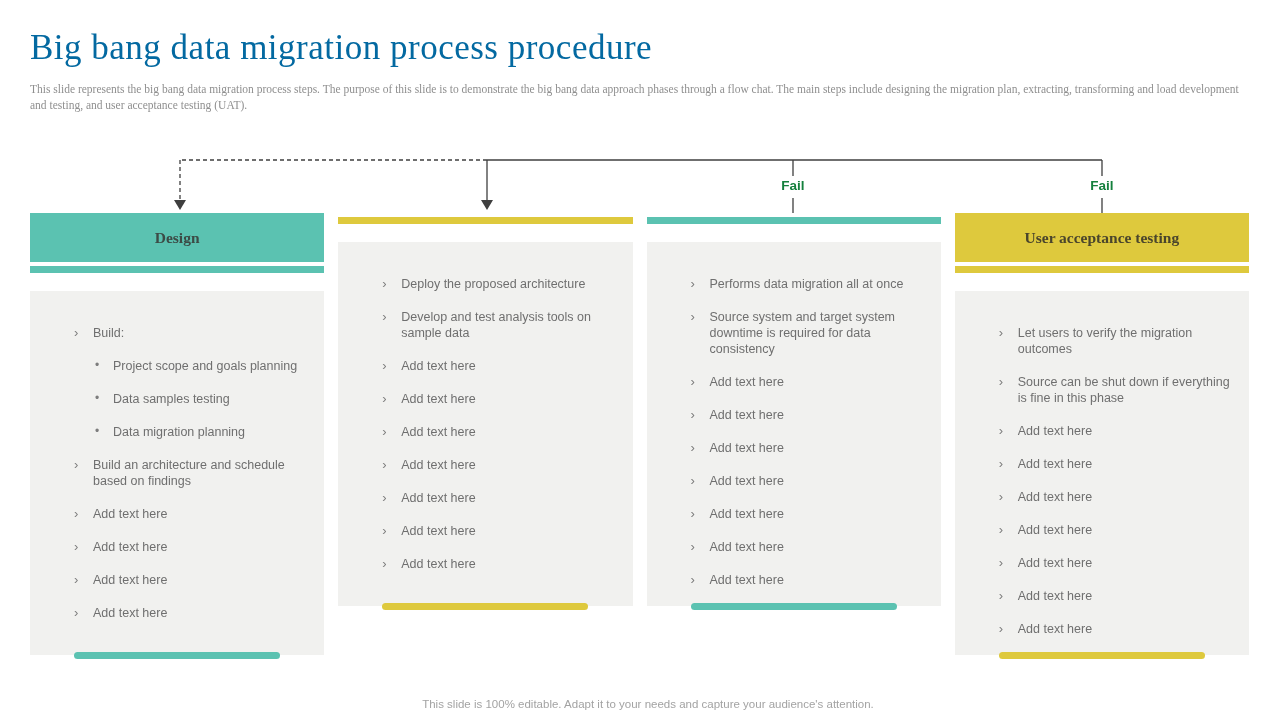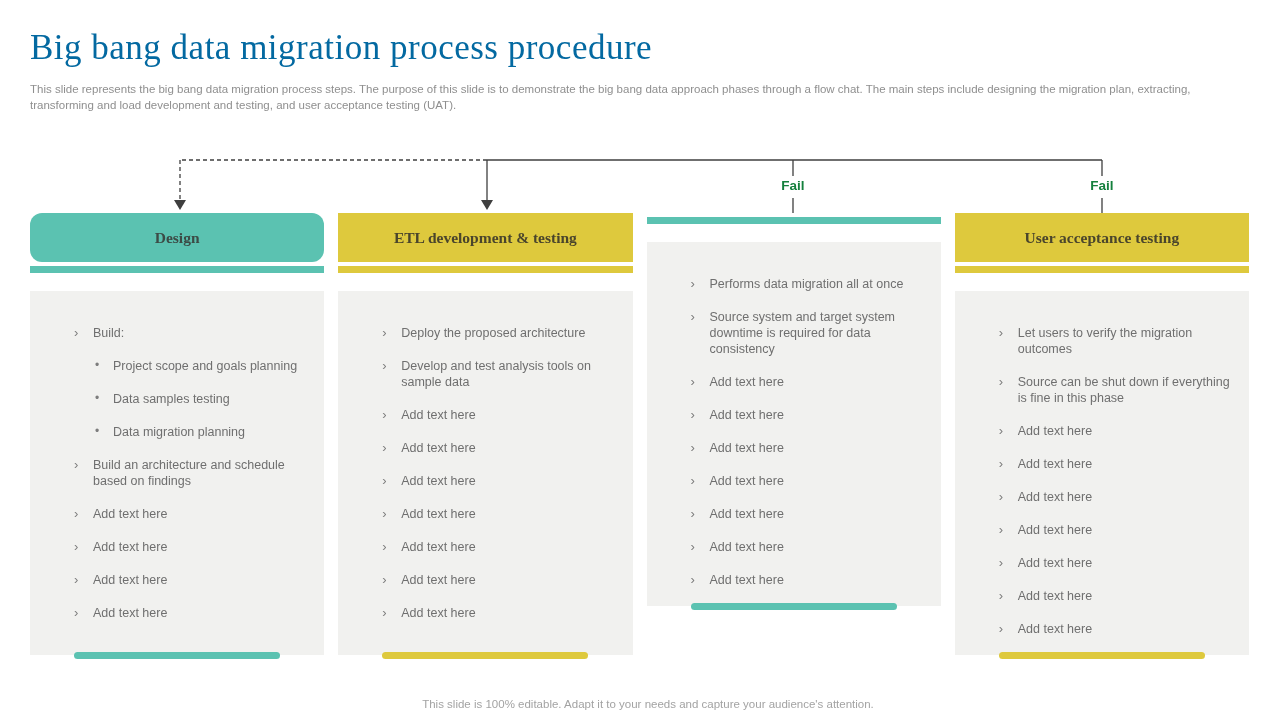"This slide represents the big" .slide-subtitle { font-family: none -> Liberation Serif, serif }
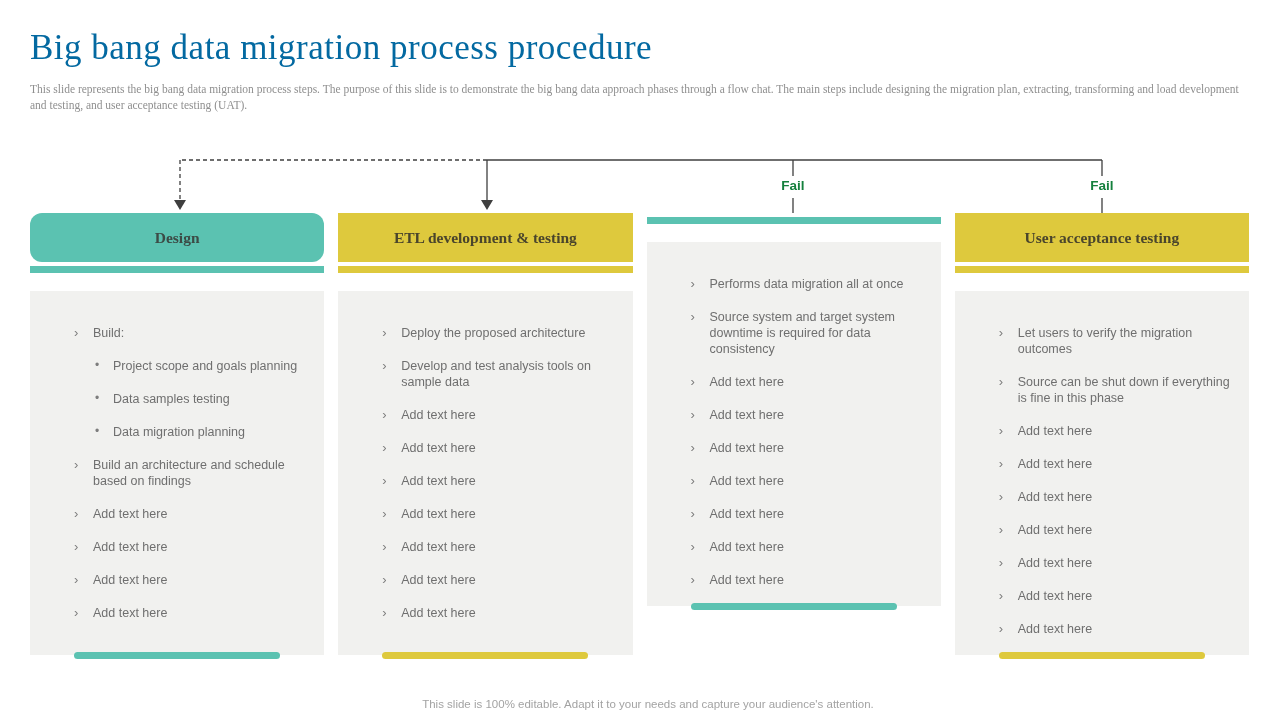"Design" .teal .col-header { border-radius: 12px -> none }
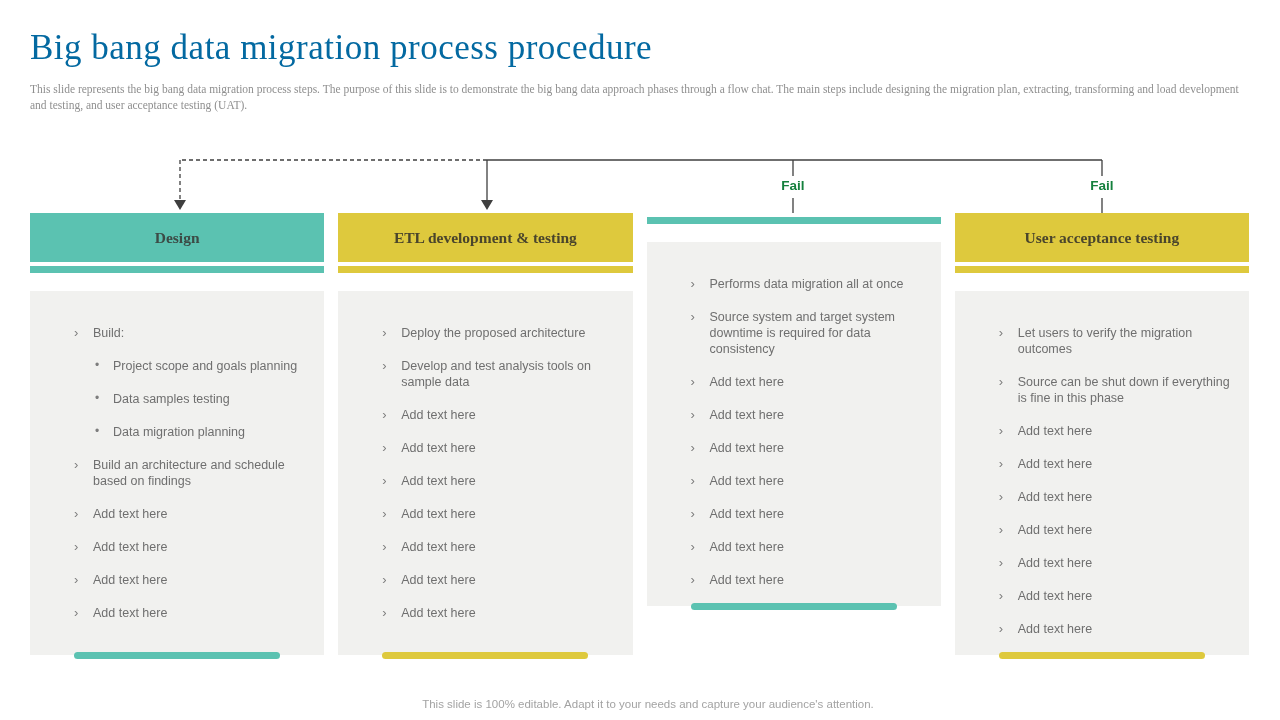"ETL development & testing" div.col-header { html: <div>ETL development &amp; testing</div> -> none }
